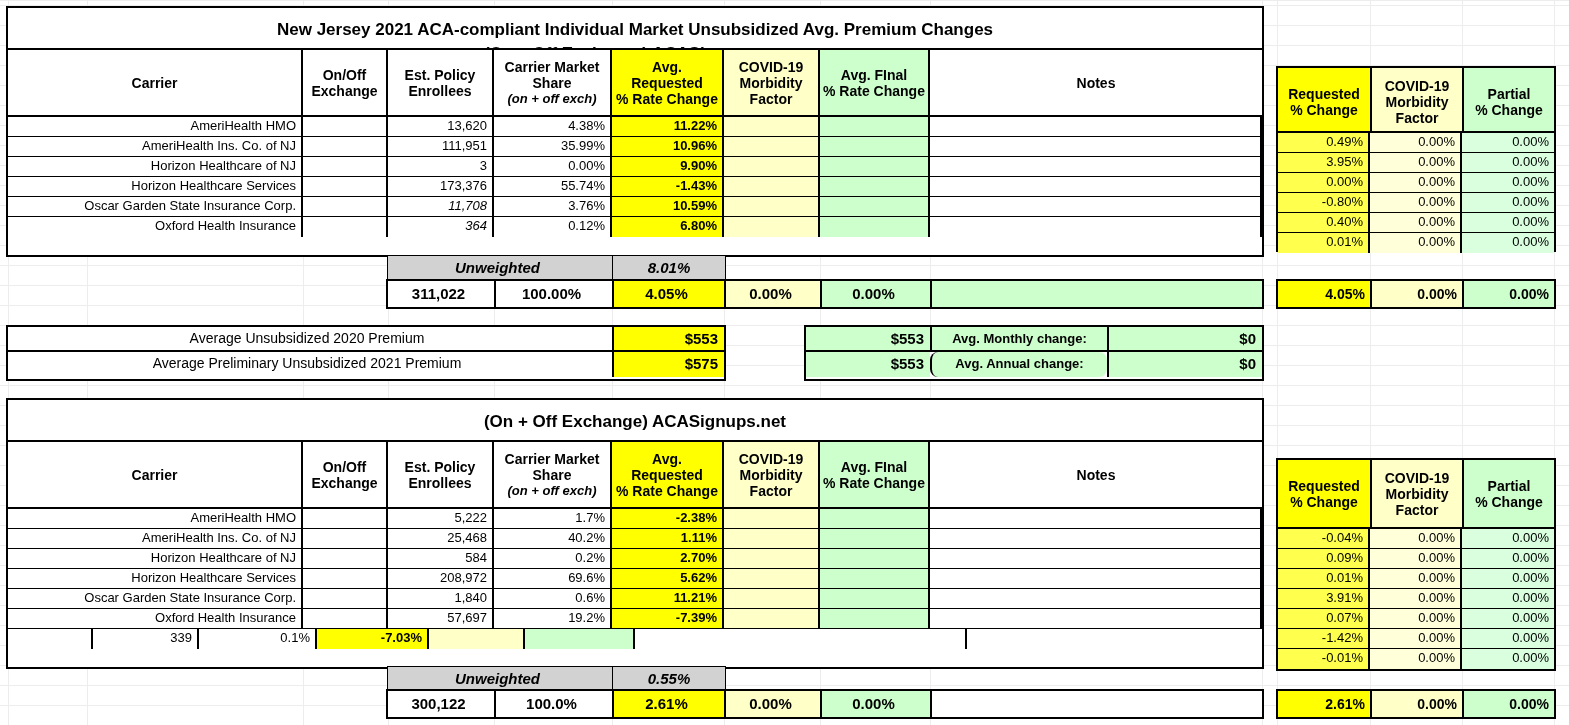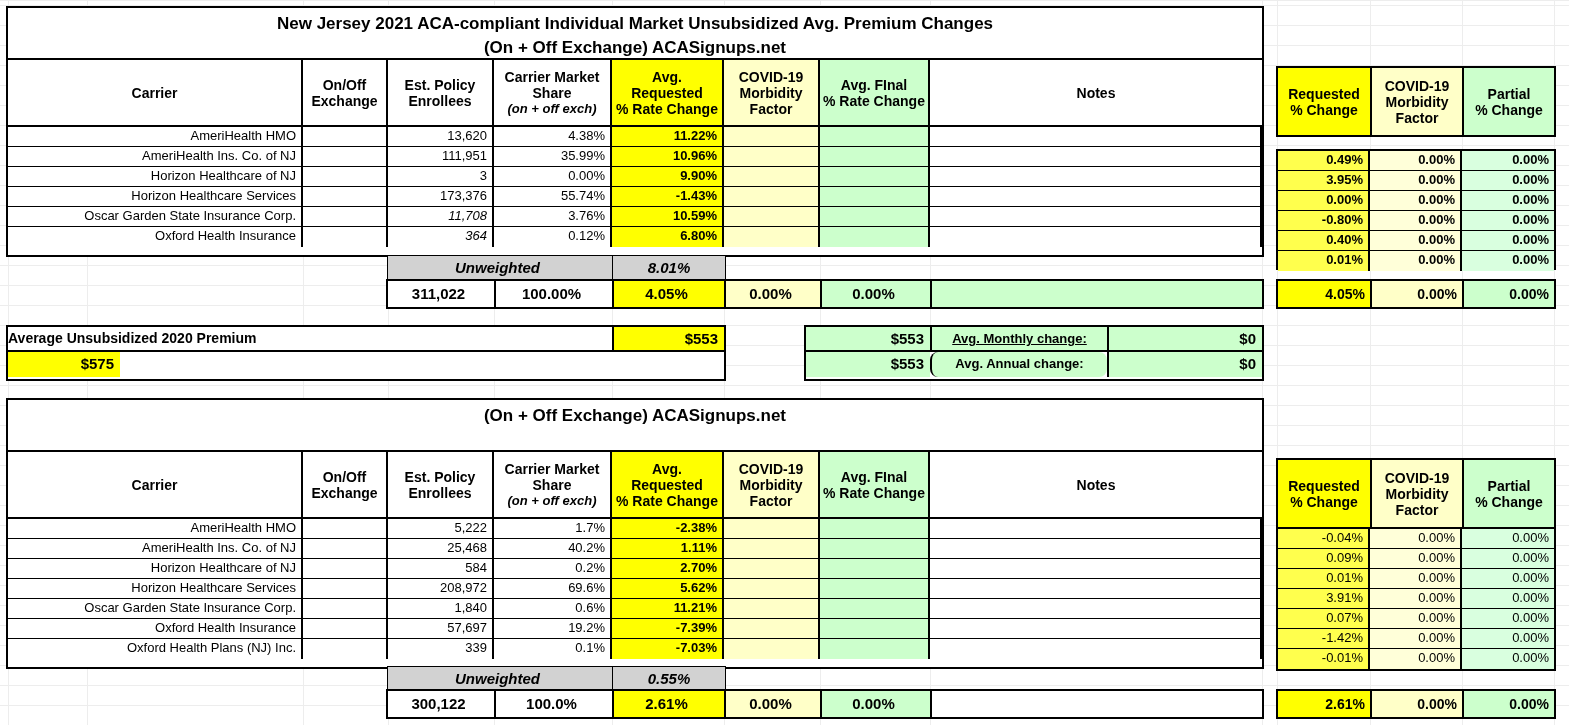"New Jersey 2021 ACA-compliant Individual" .ttitle { height: 52px -> 42px; padding-top: 4px -> 10px }
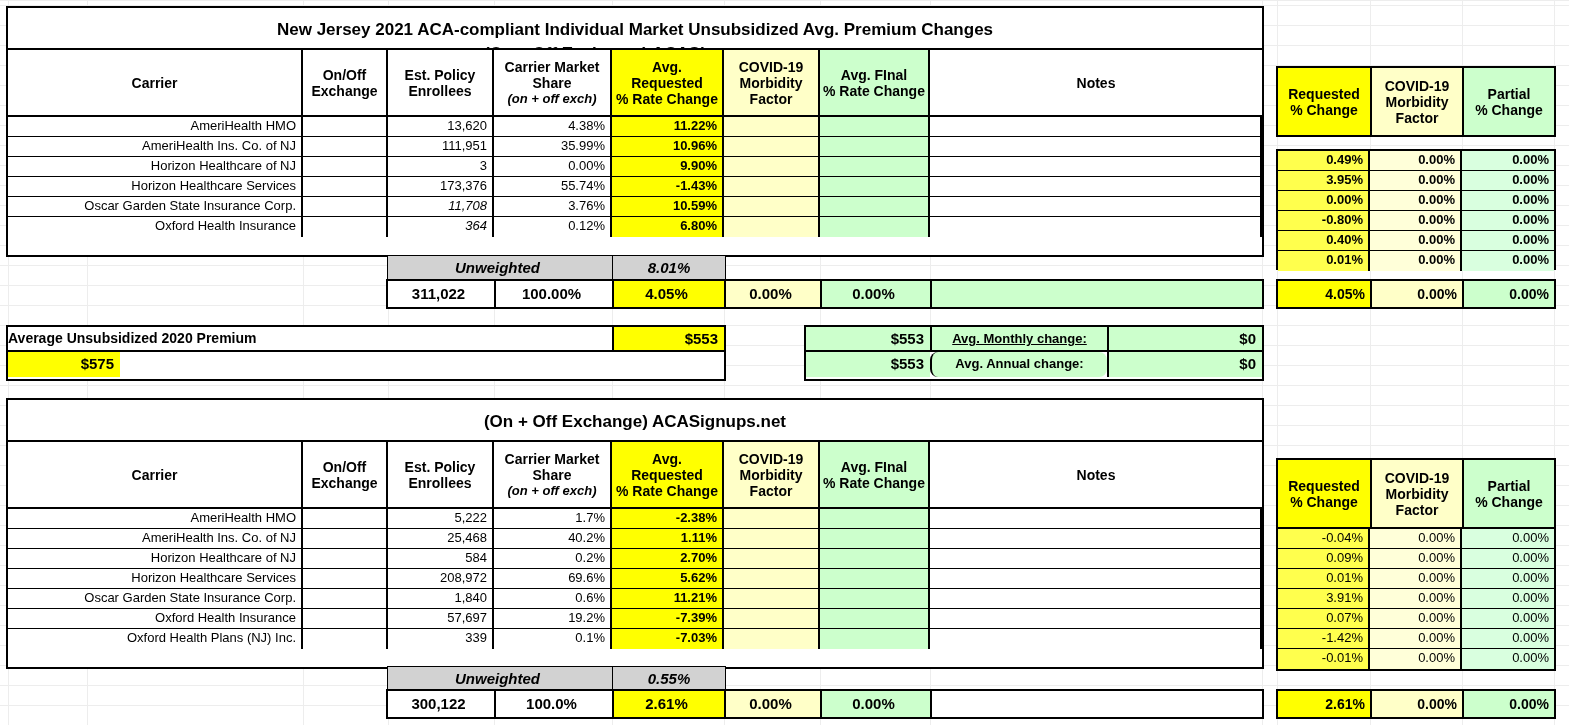"0.49%" div.rblock { font-weight: bold -> none; top: 149px -> 131px }
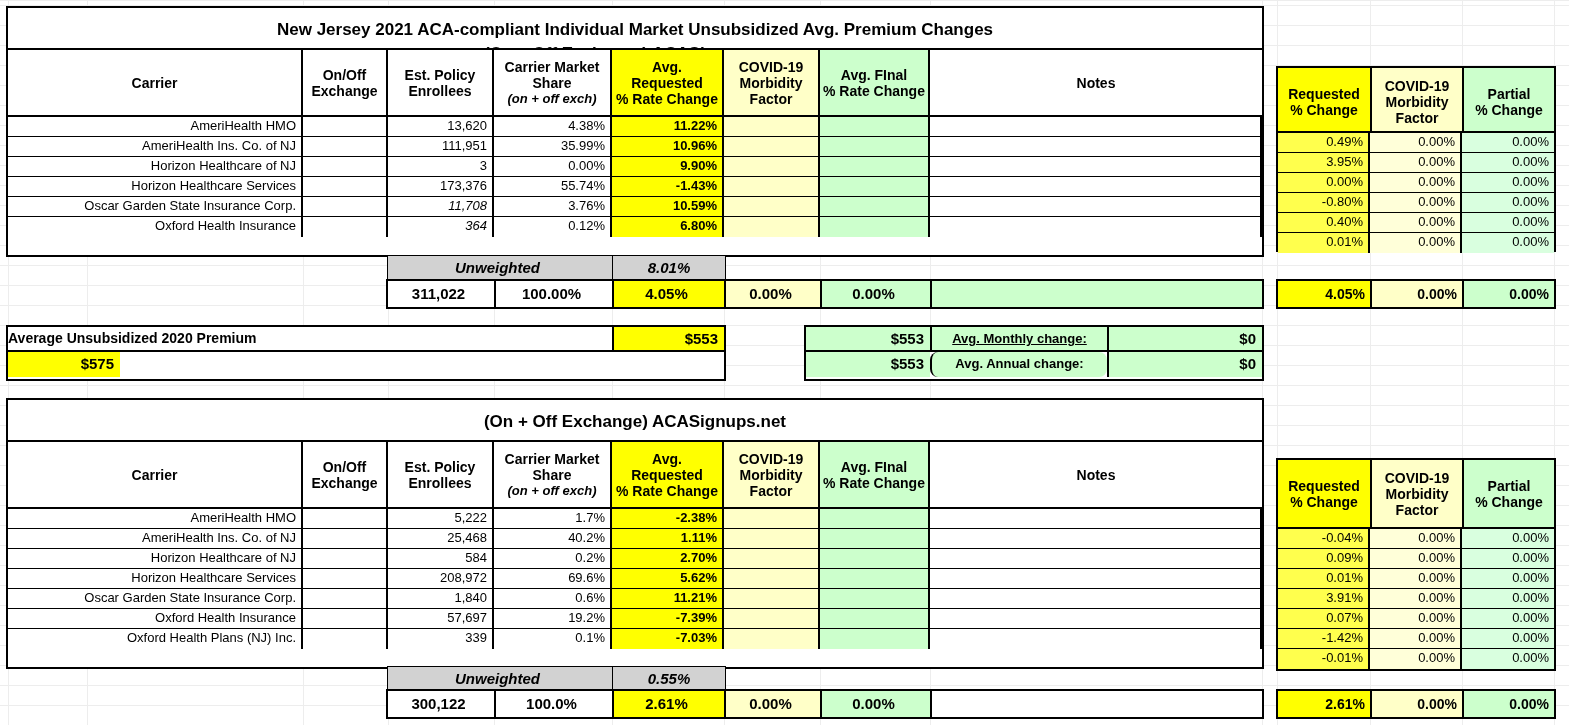"Average Unsubsidized 2020 Premium" .plabel { font-weight: bold -> normal; text-align: left -> center }
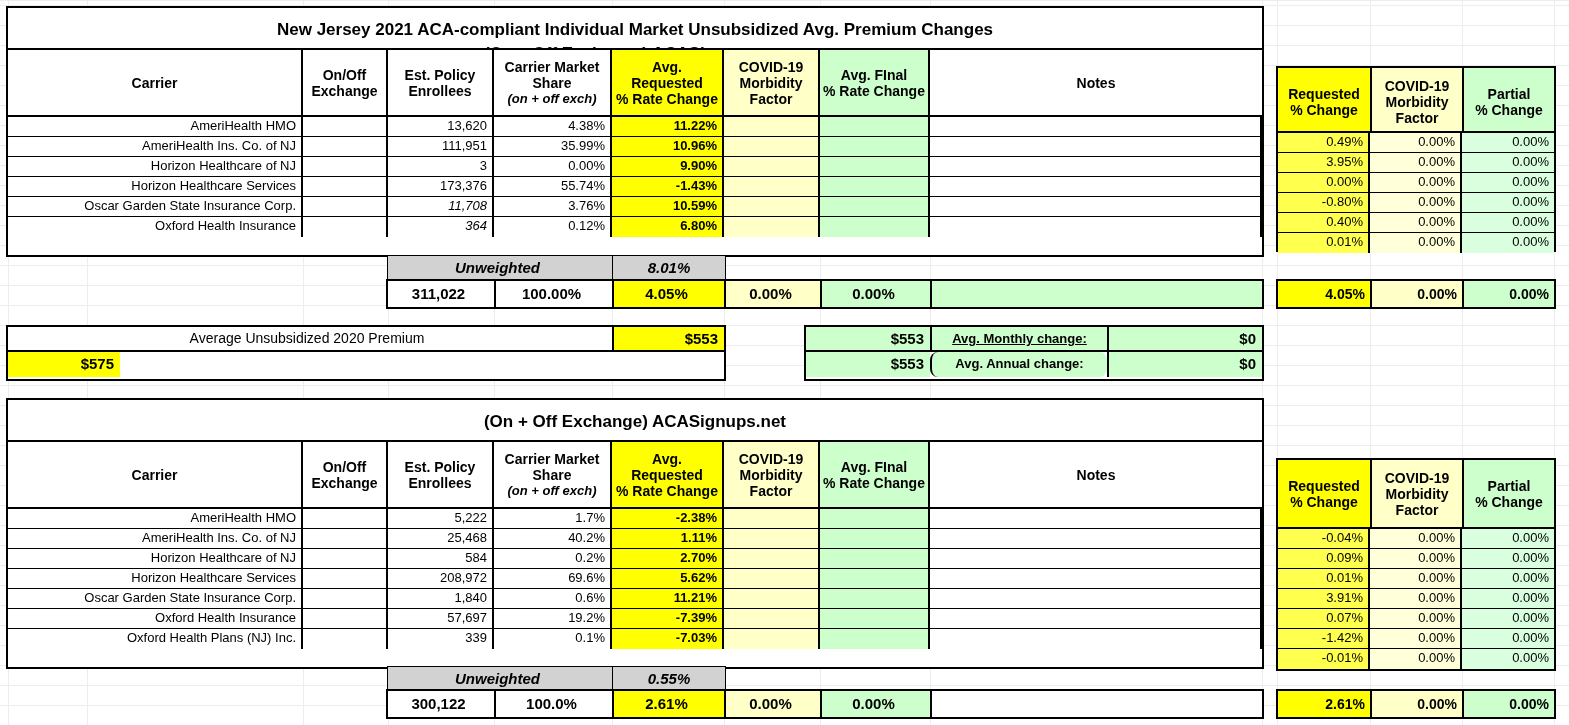"Avg. Monthly change:" div.pc { text-decoration: underline -> none }
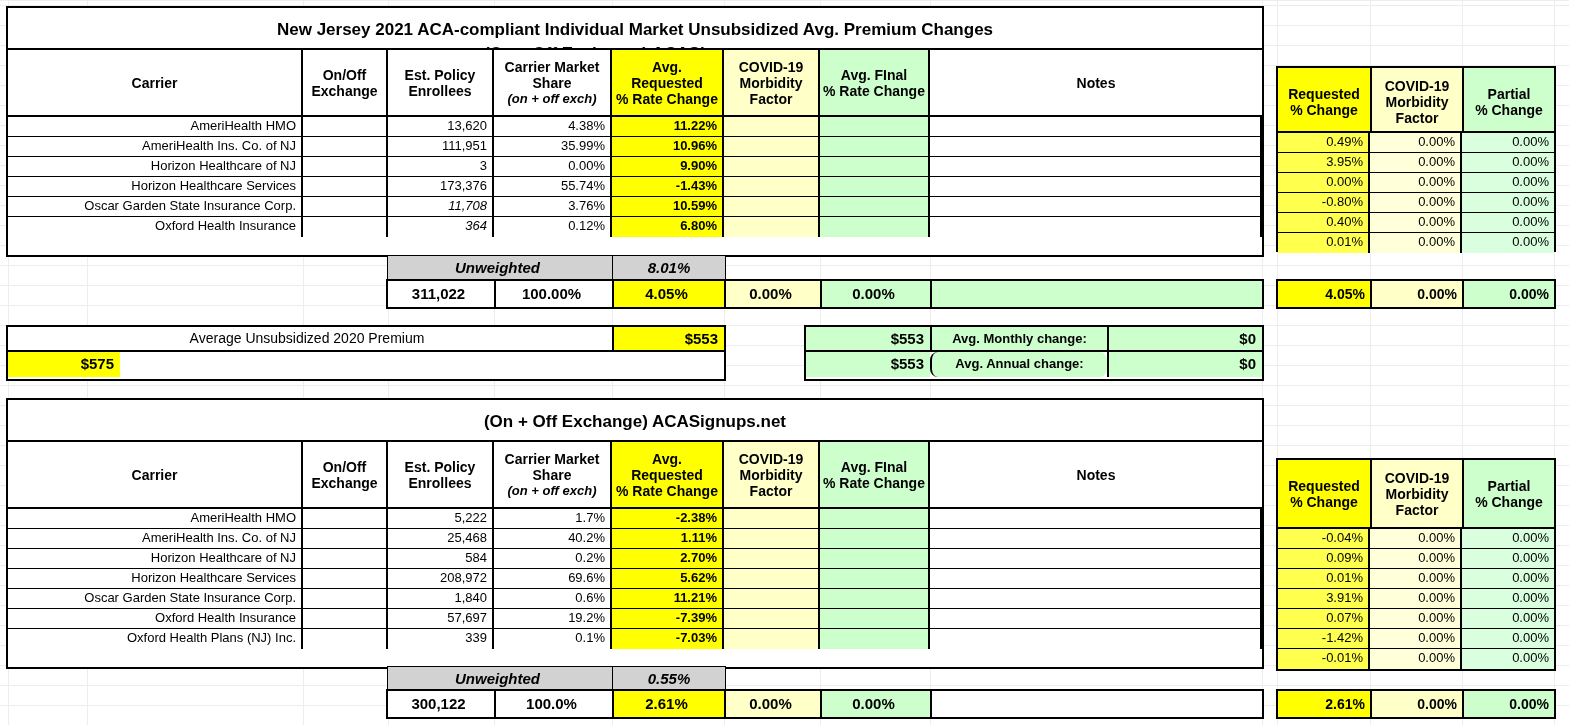"Average Preliminary Unsubsidized 2021" div.pc { html: none -> <div>Average Preliminary Unsubsidized 2021 Premium</div> }
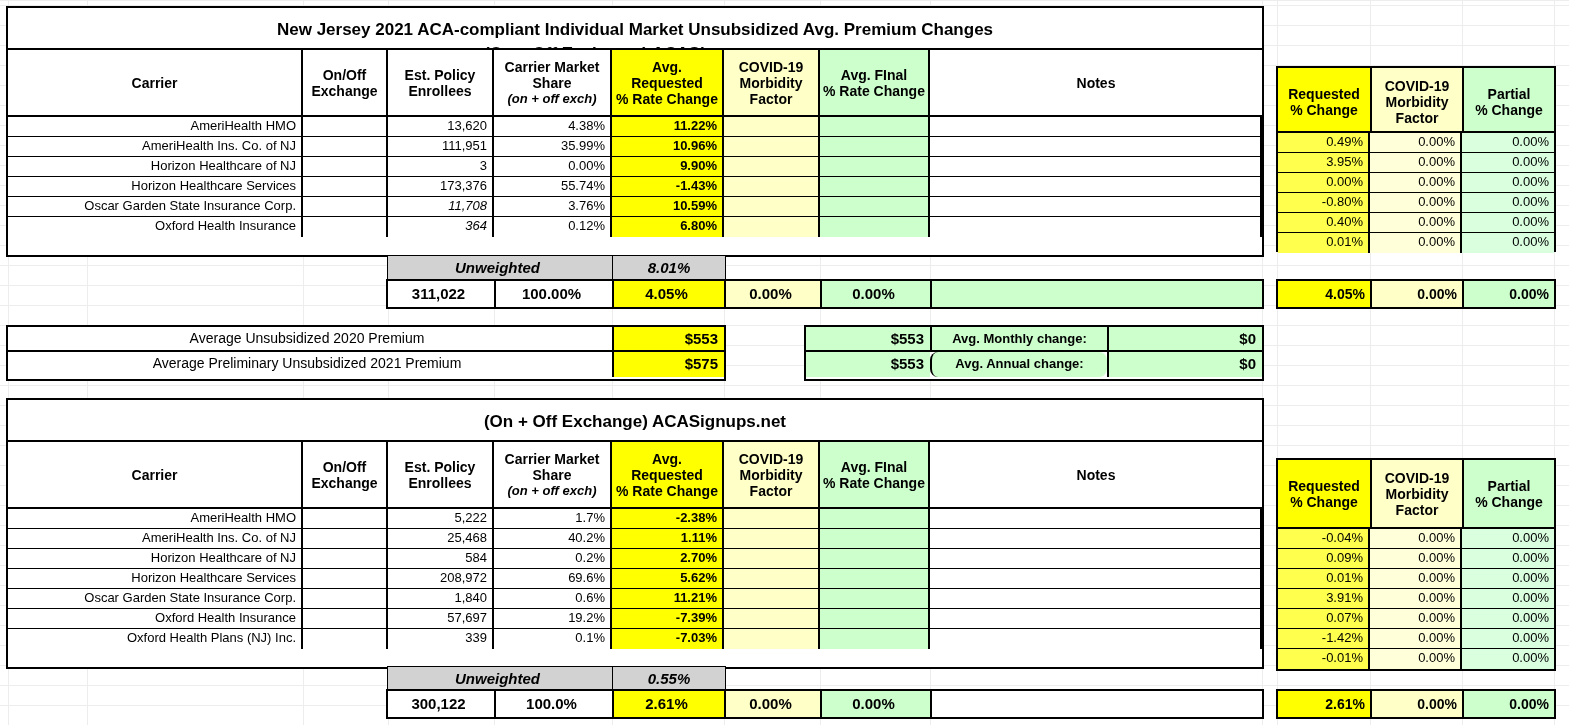"Oxford Health Plans (NJ) Inc." div.dc { html: <div>Oxford Health Plans (NJ) Inc.</div> -> none }
